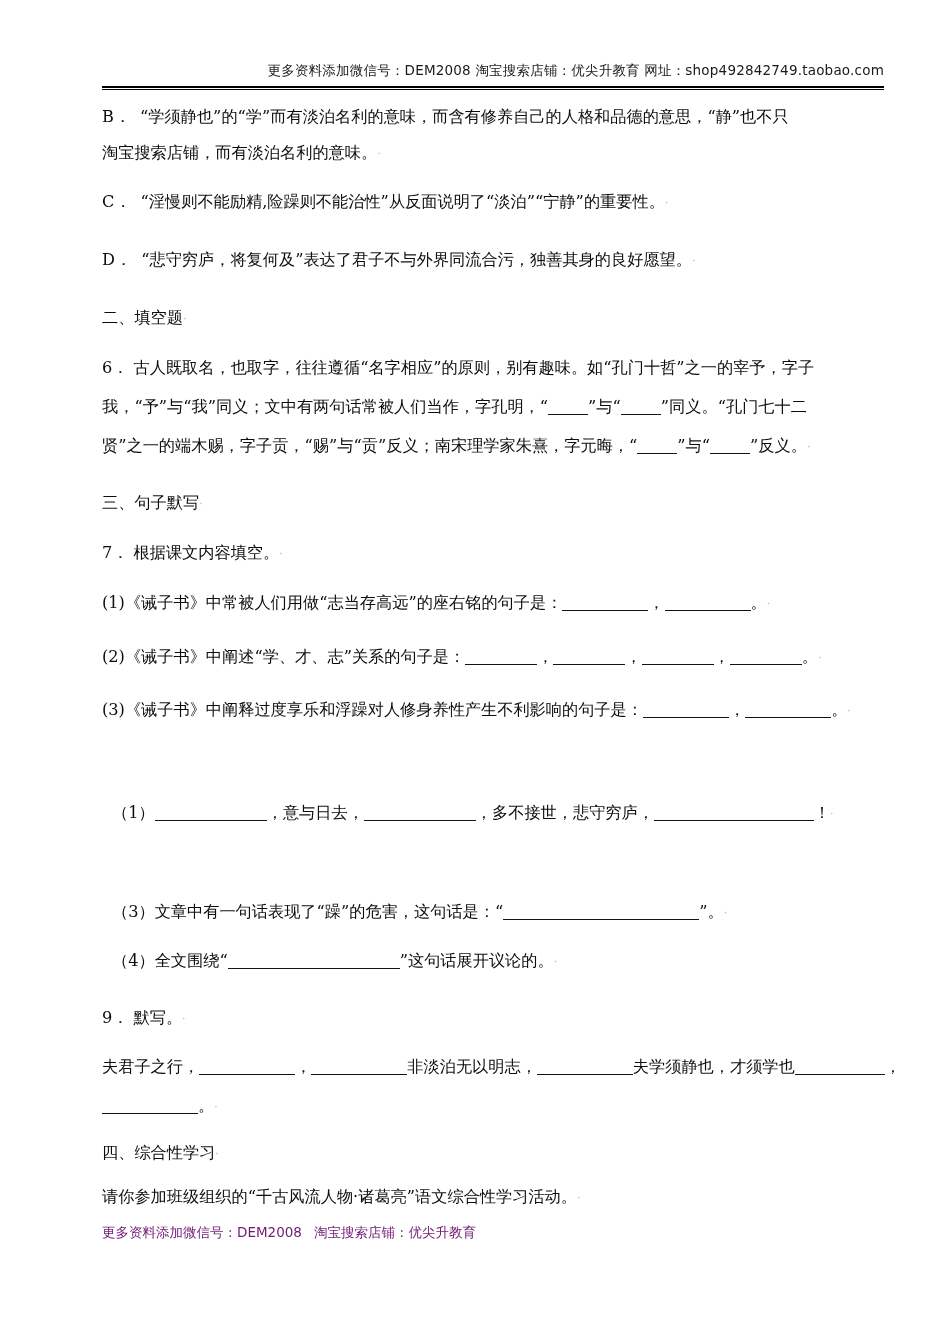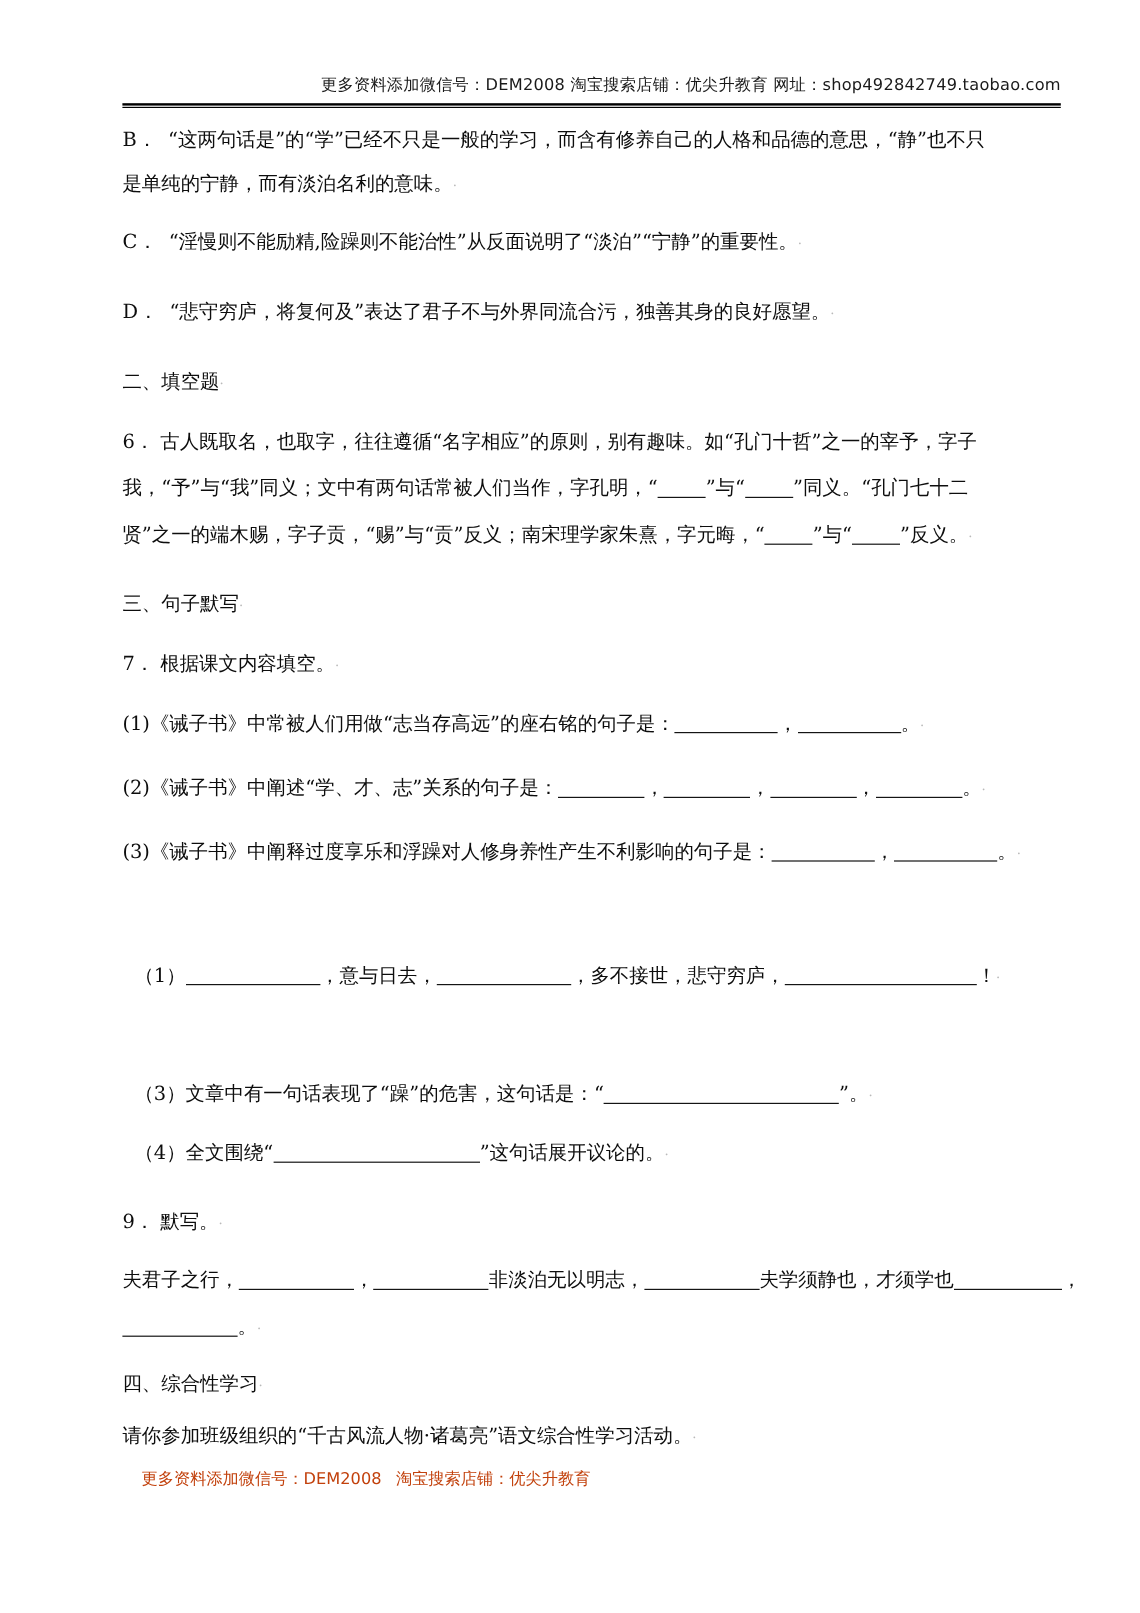"“这两句话是”的“学”已经不只是一般的学习，而含有修养自己的人格和品德的意思，“" span { text: 这两句话是”的“学”已经不只是一般的学习 -> 学须静也”的“学”而有淡泊名利的意味 }
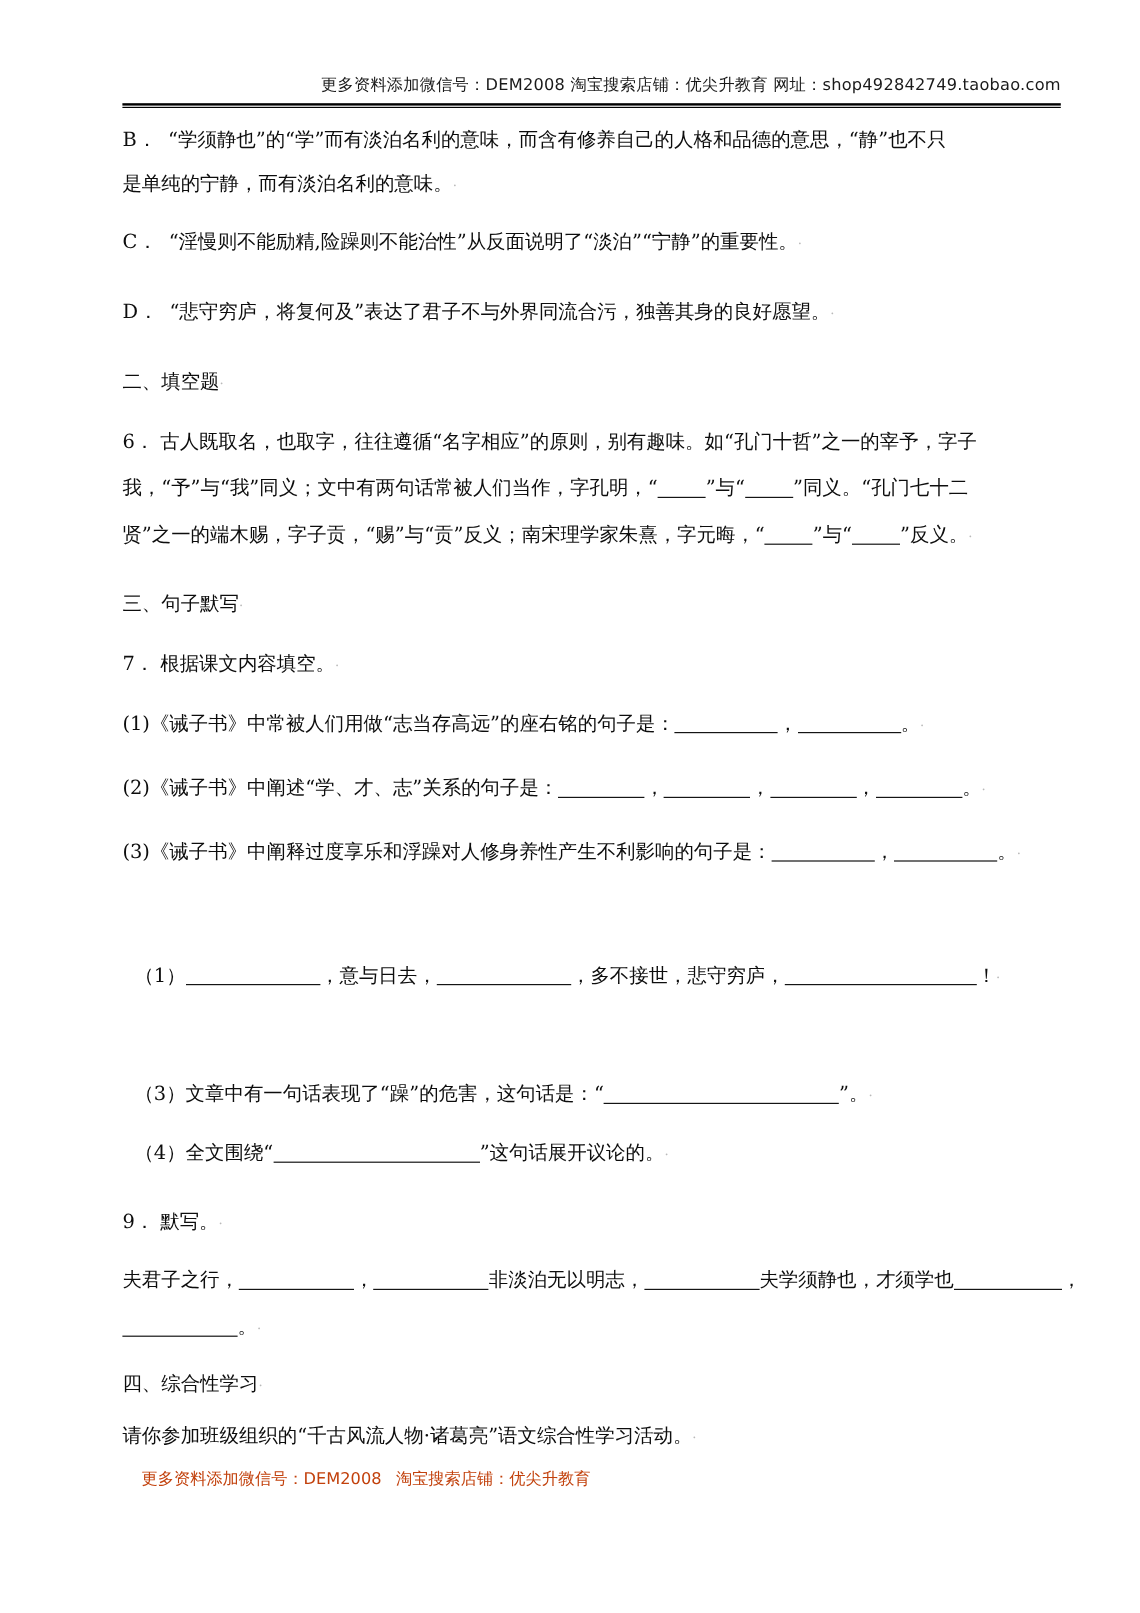"是单纯的宁静，而有淡泊名利的意味。" span { text: 是单纯的宁静 -> 淘宝搜索店铺 }
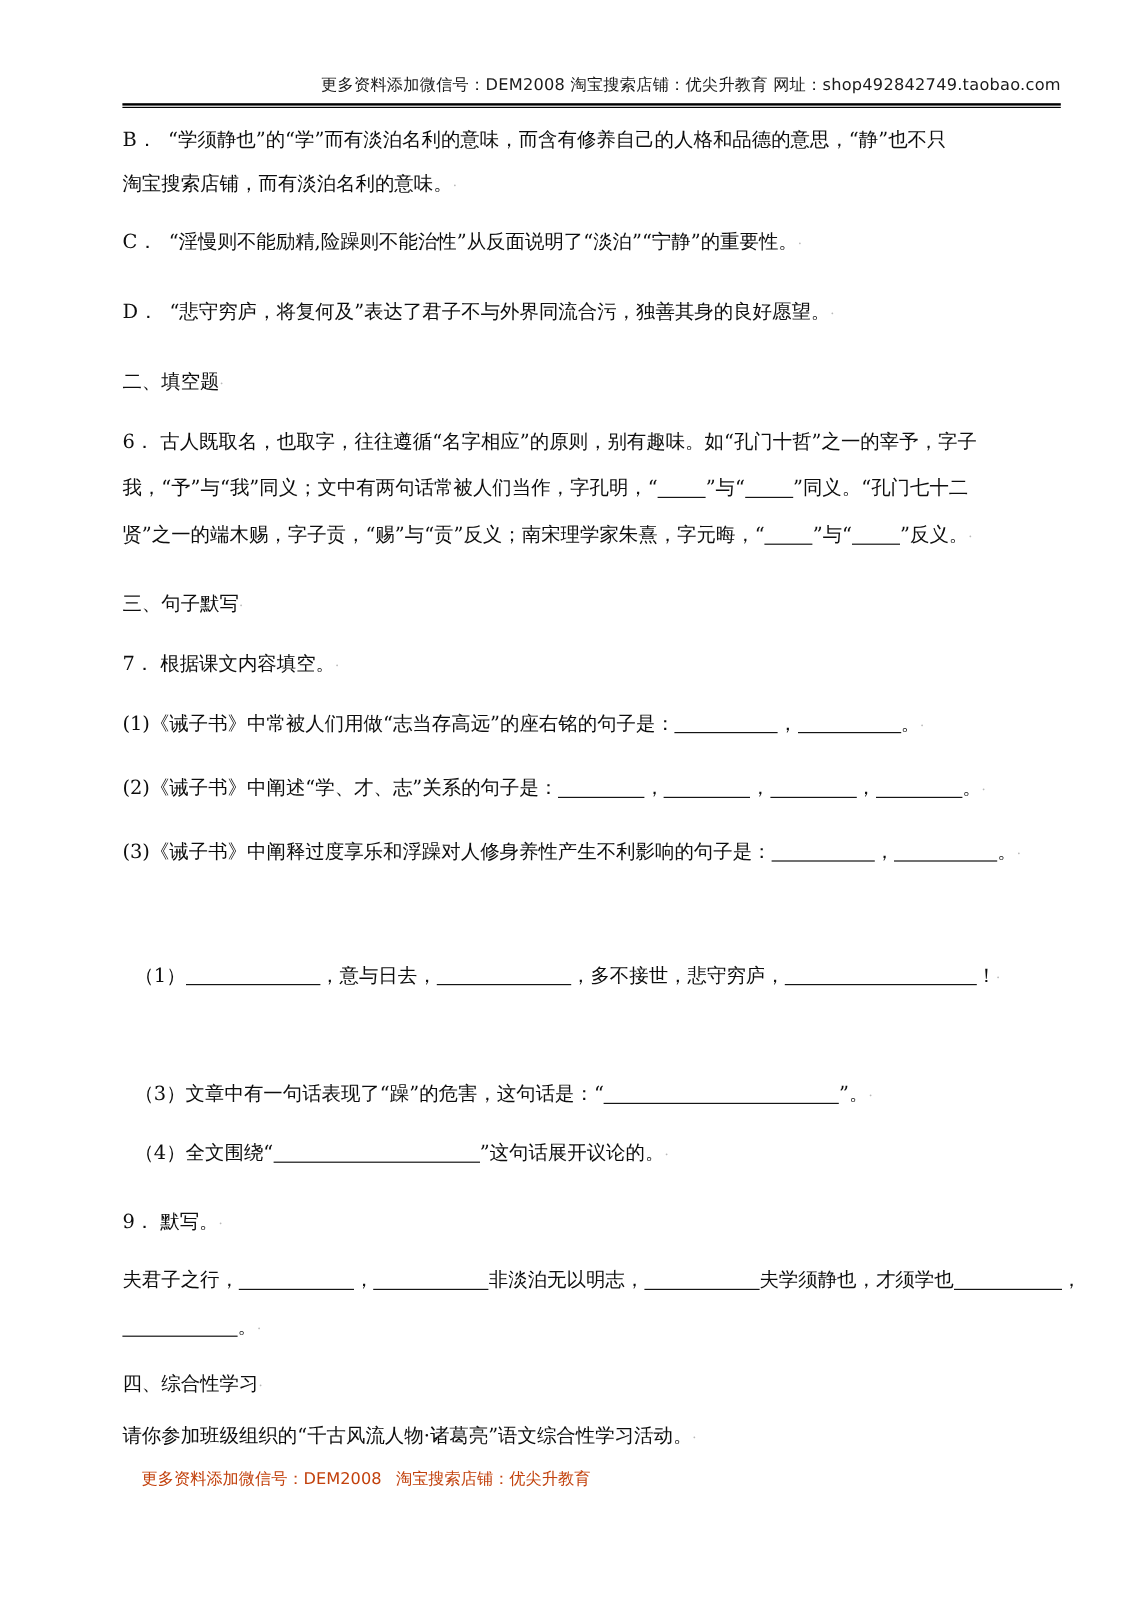"更多资料添加微信号：DEM2008 淘宝搜索店铺：优尖升教育" .footer { color: #c2410c -> #701a75; margin-left: 16px -> none }
